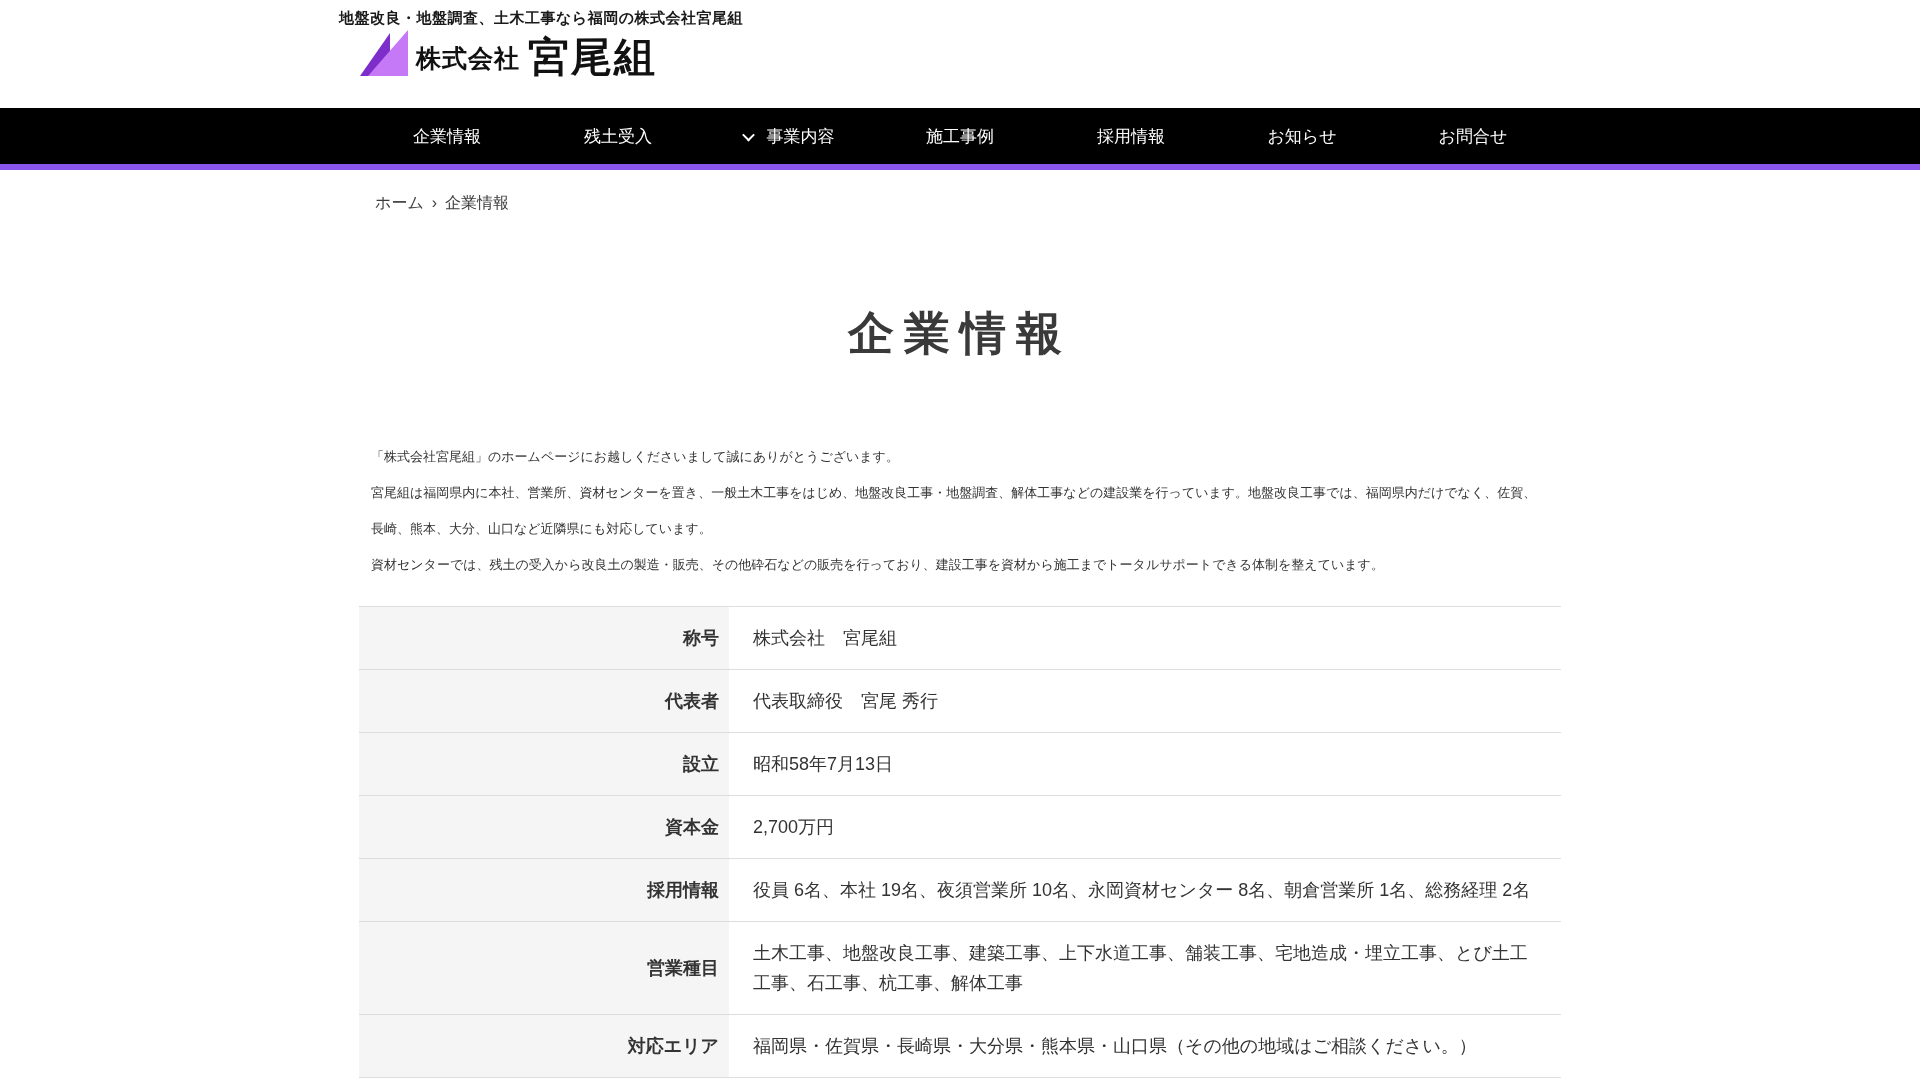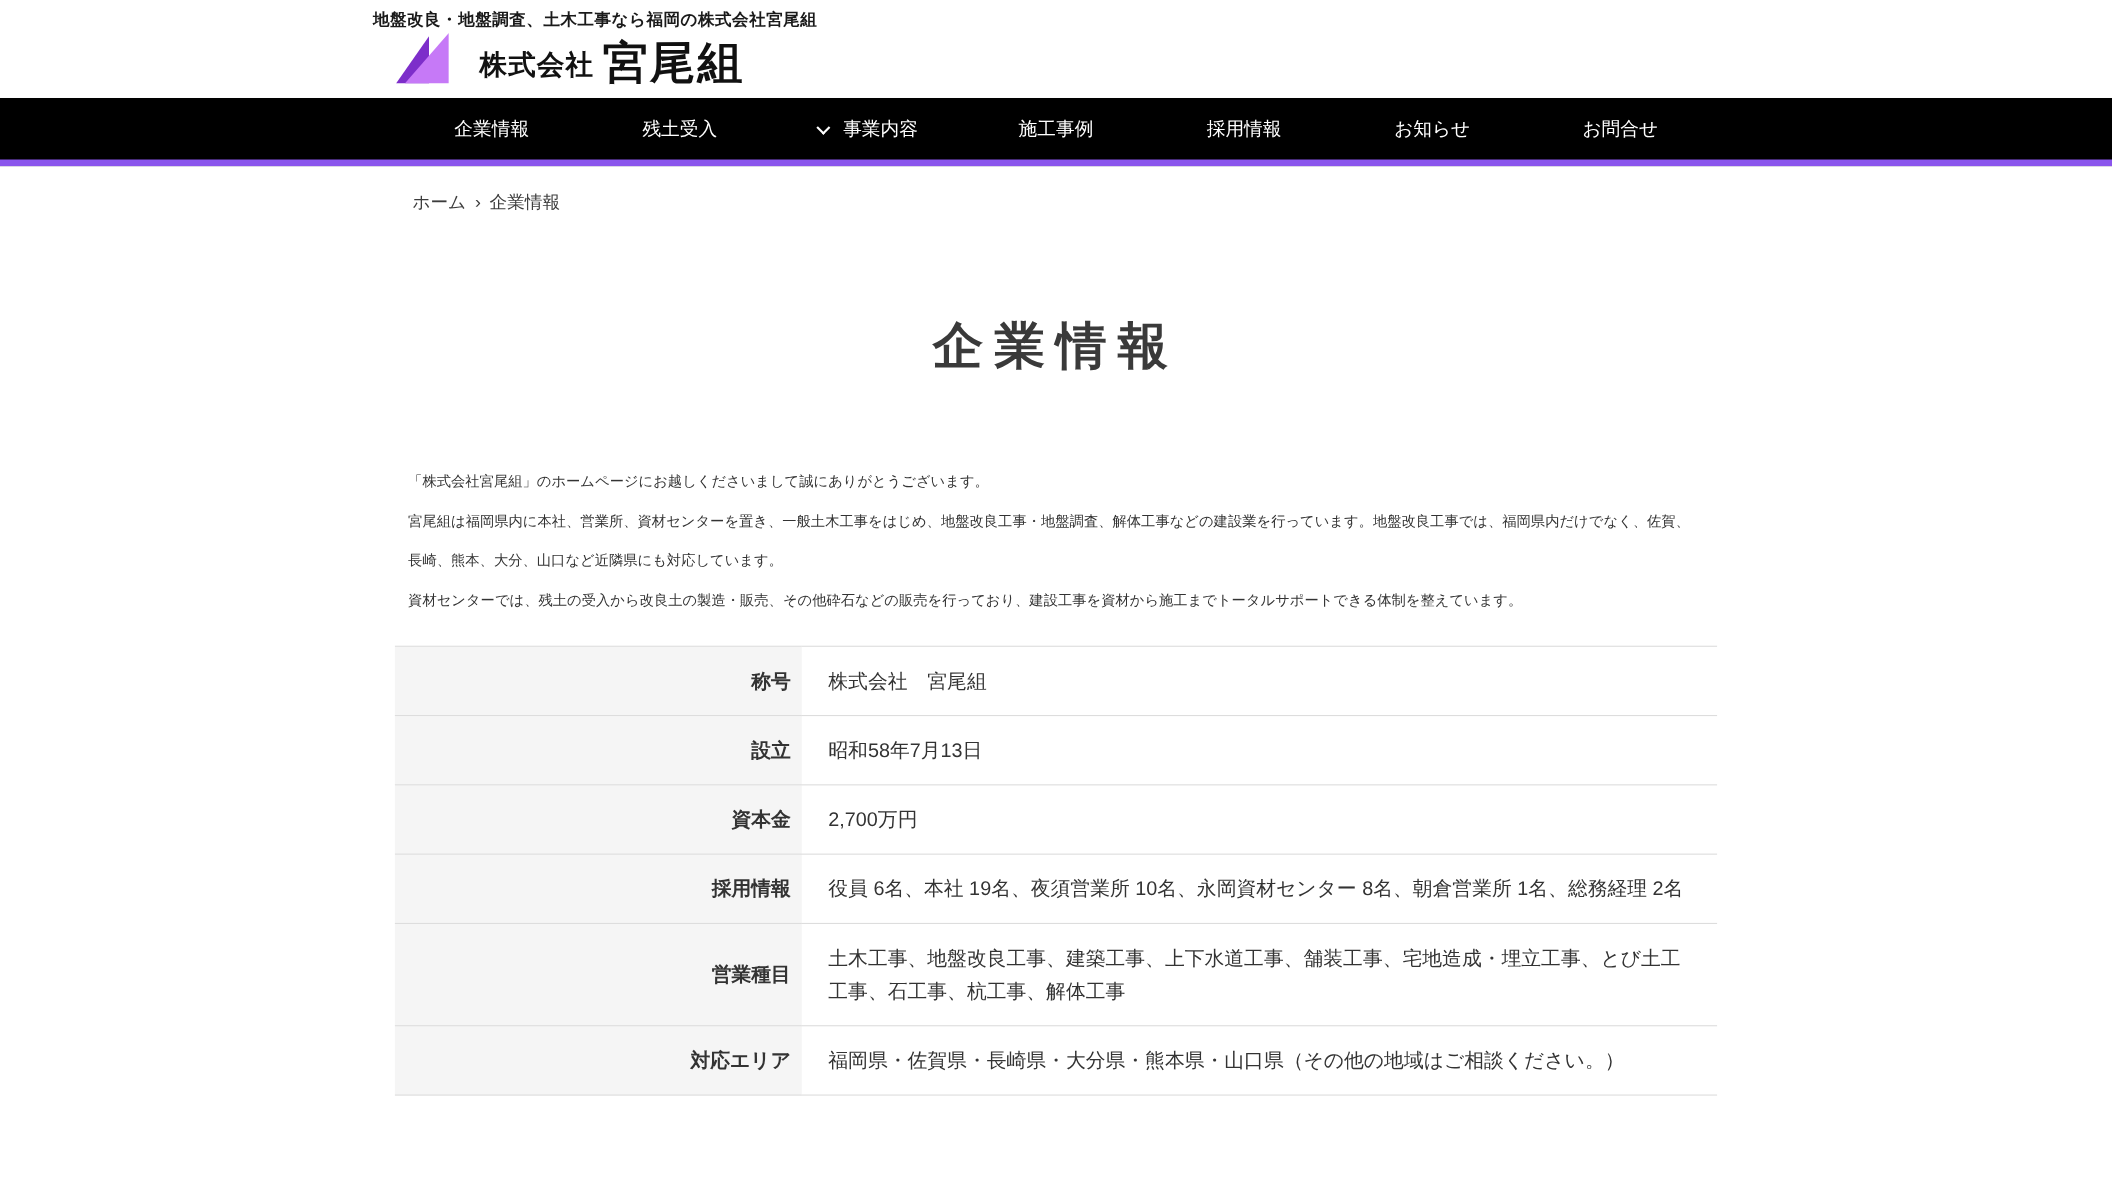"地盤改良・地盤調査、土木工事なら福岡の株式会社宮尾組" .site-header { height: 89px -> 108px }
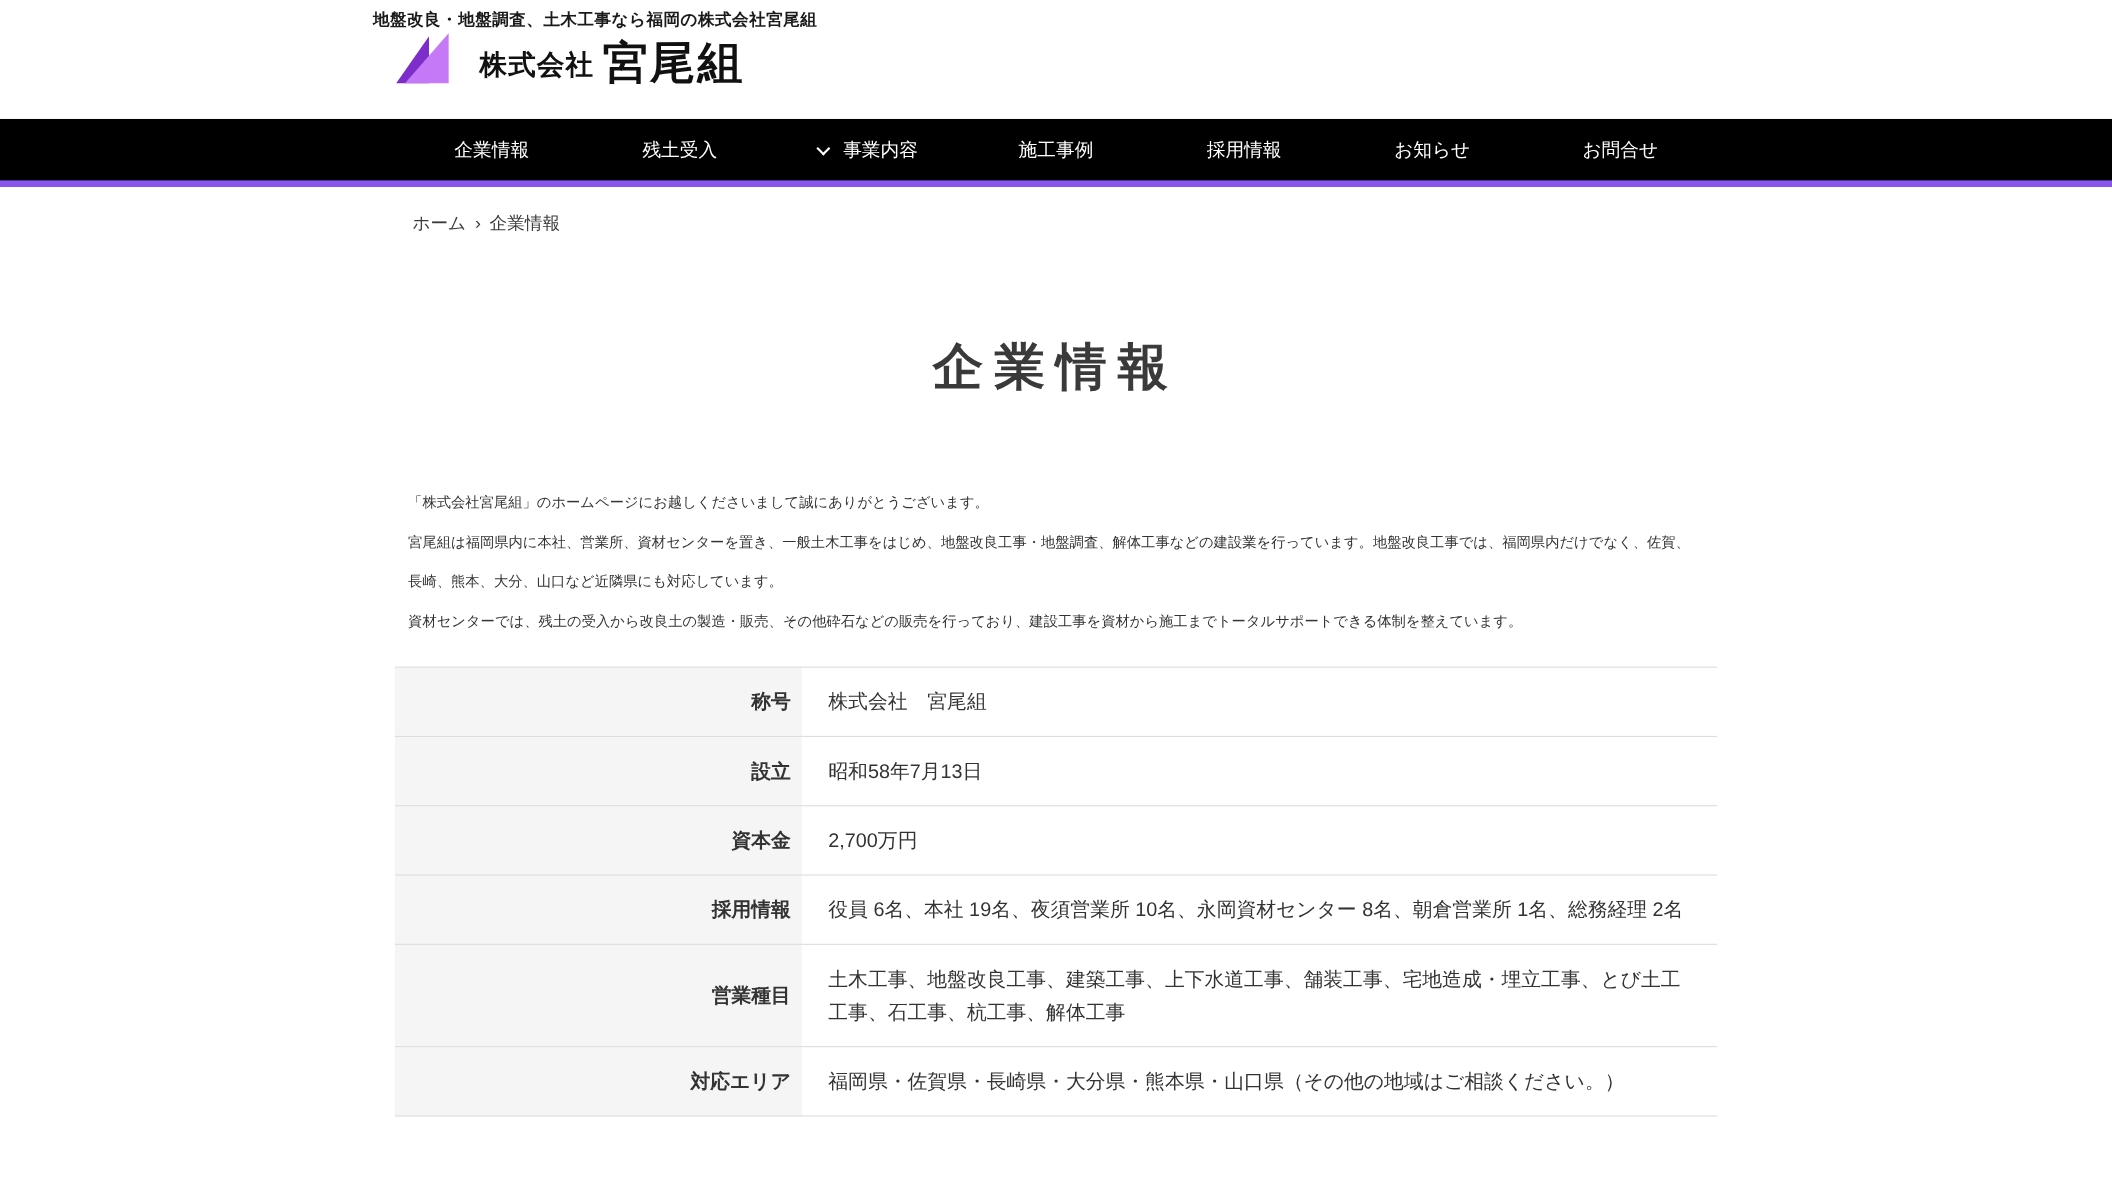"株式会社" .logo { gap: 28px -> 8px }
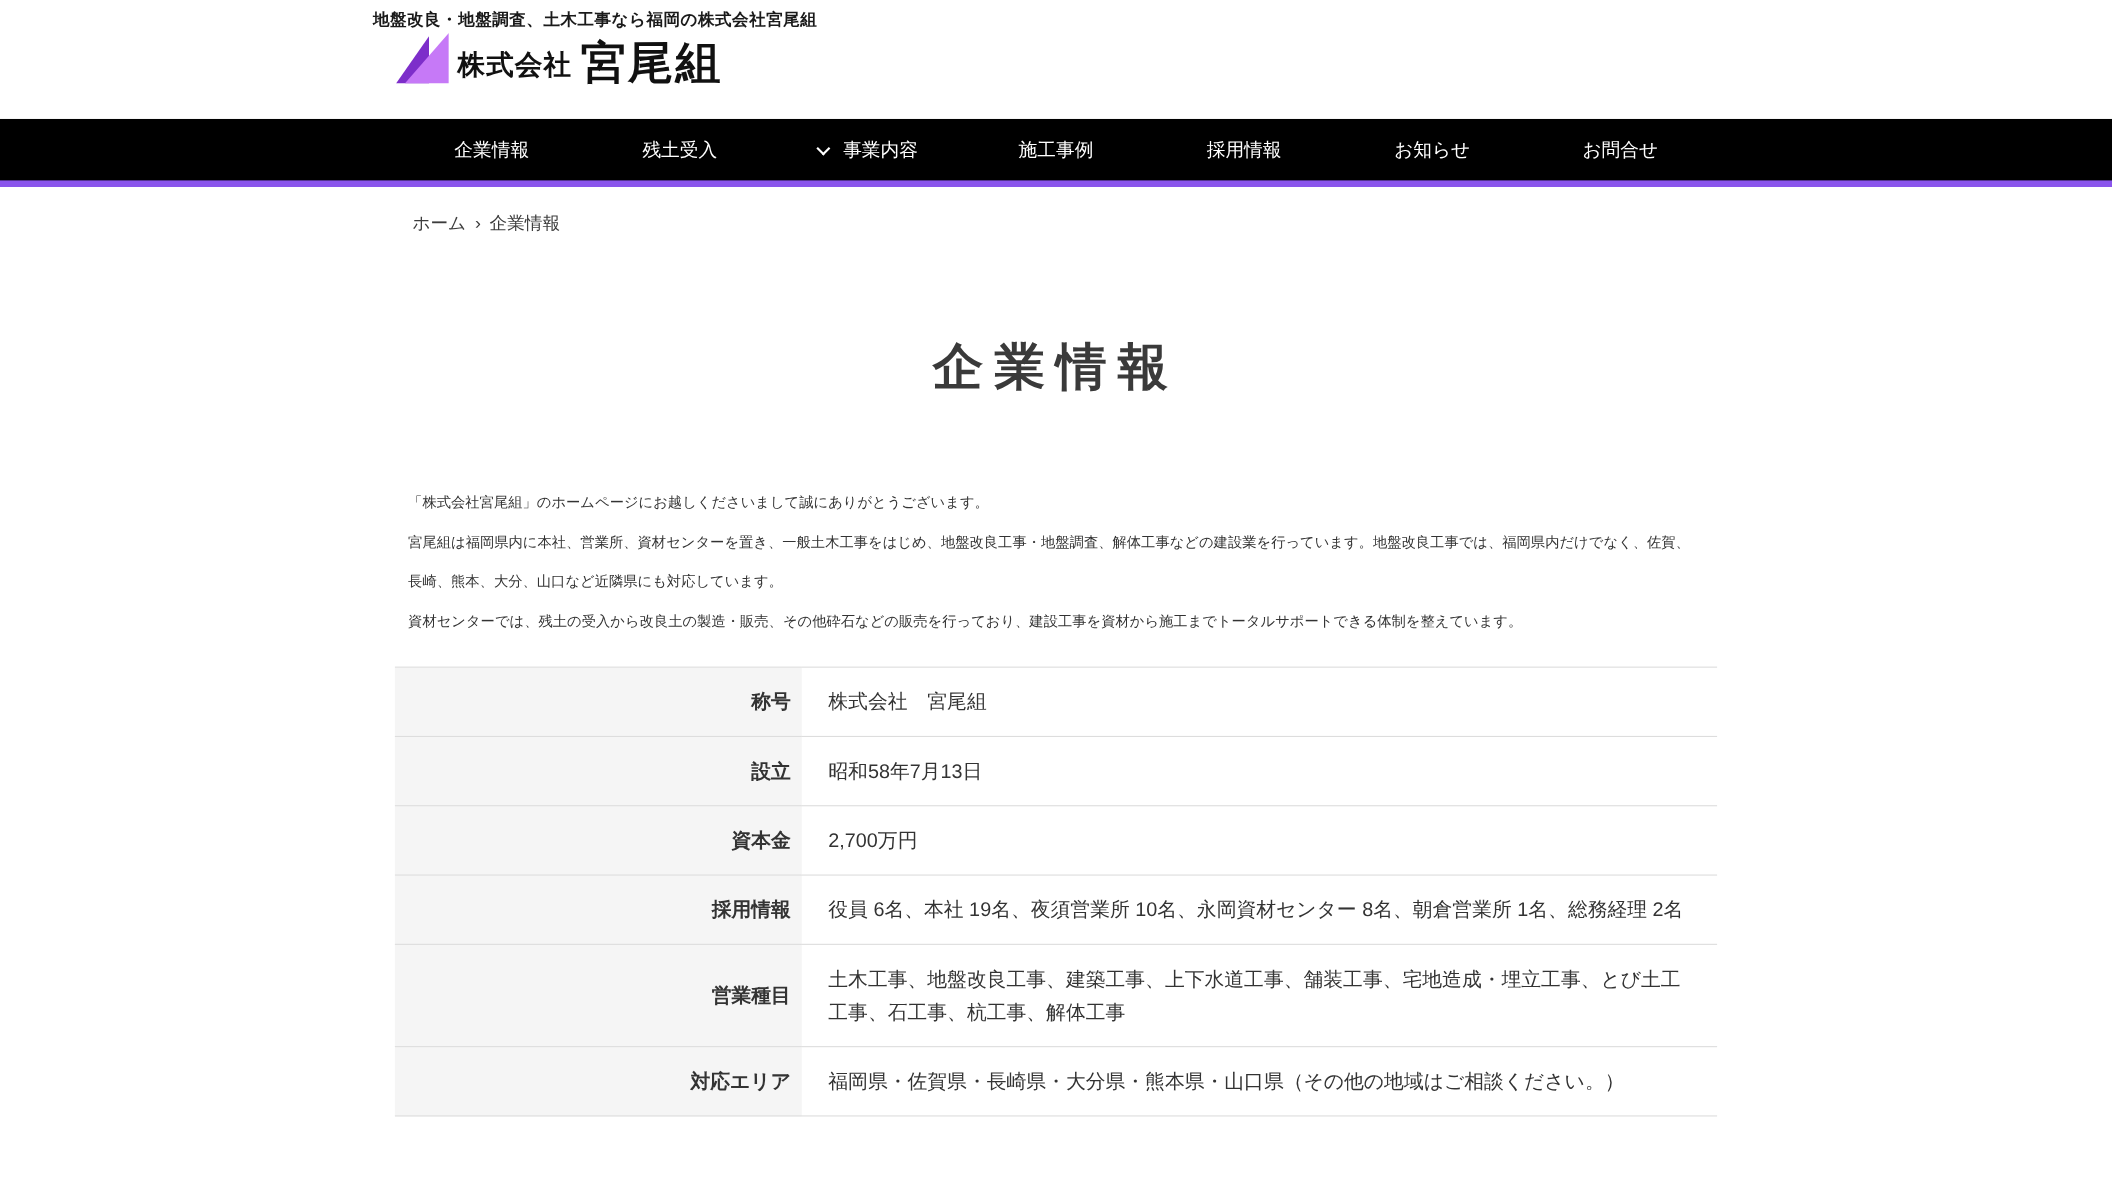"代表者" tr { html: none -> <tr> <th>代表者</th> <td>代表取締役 宮尾 秀行</td> </tr> }
